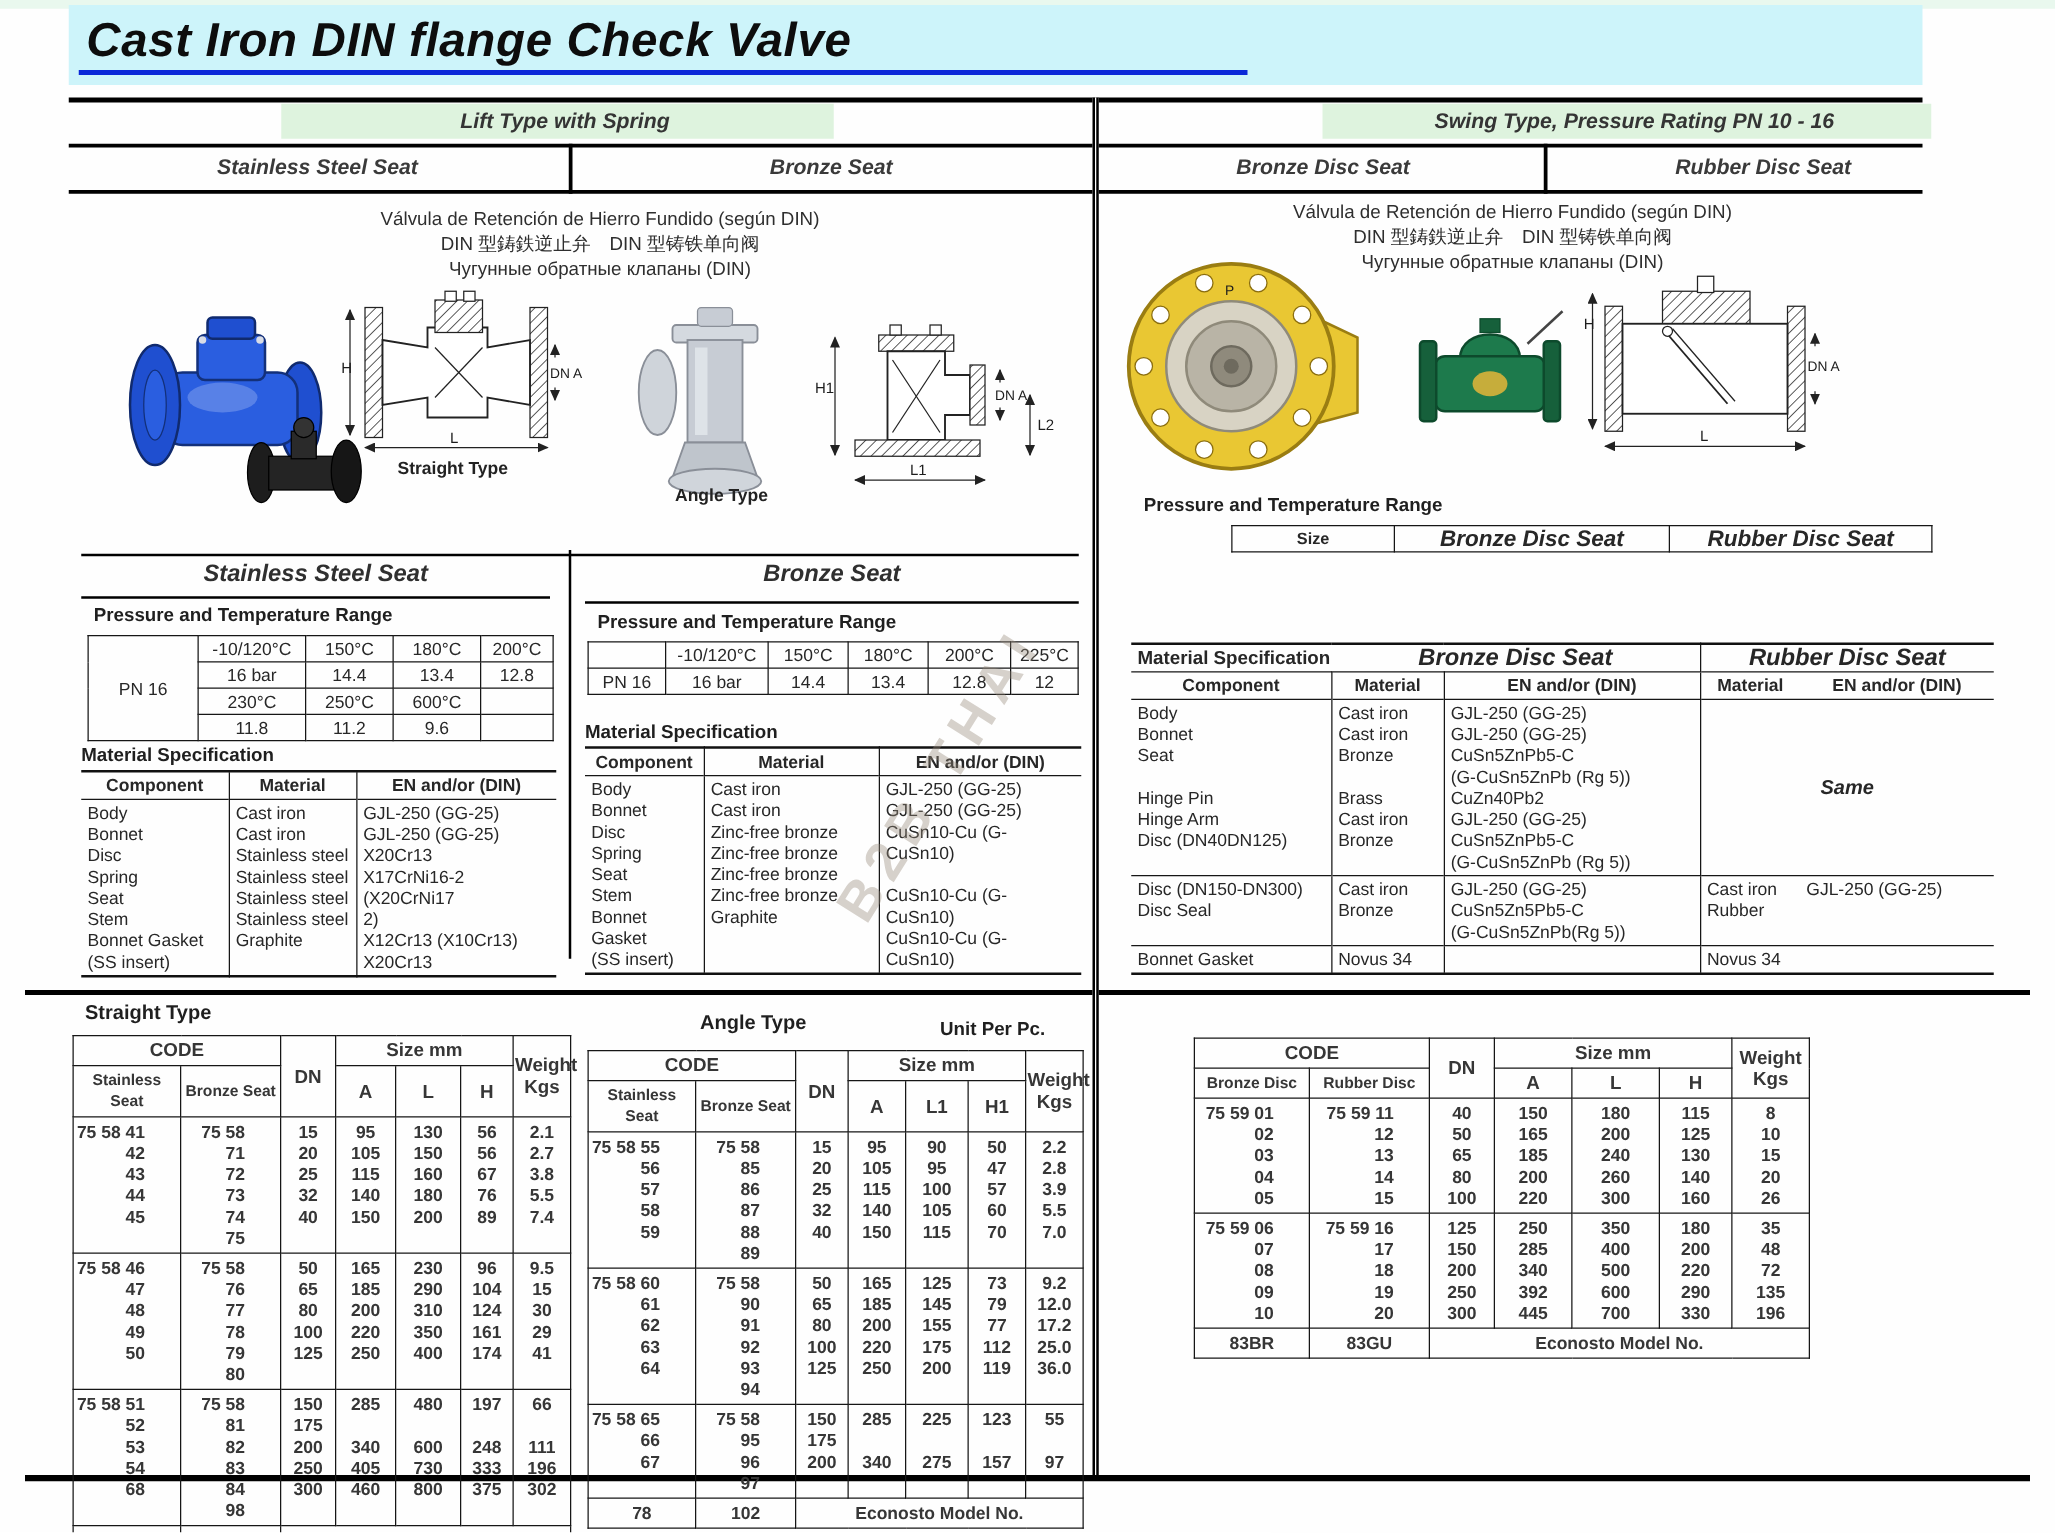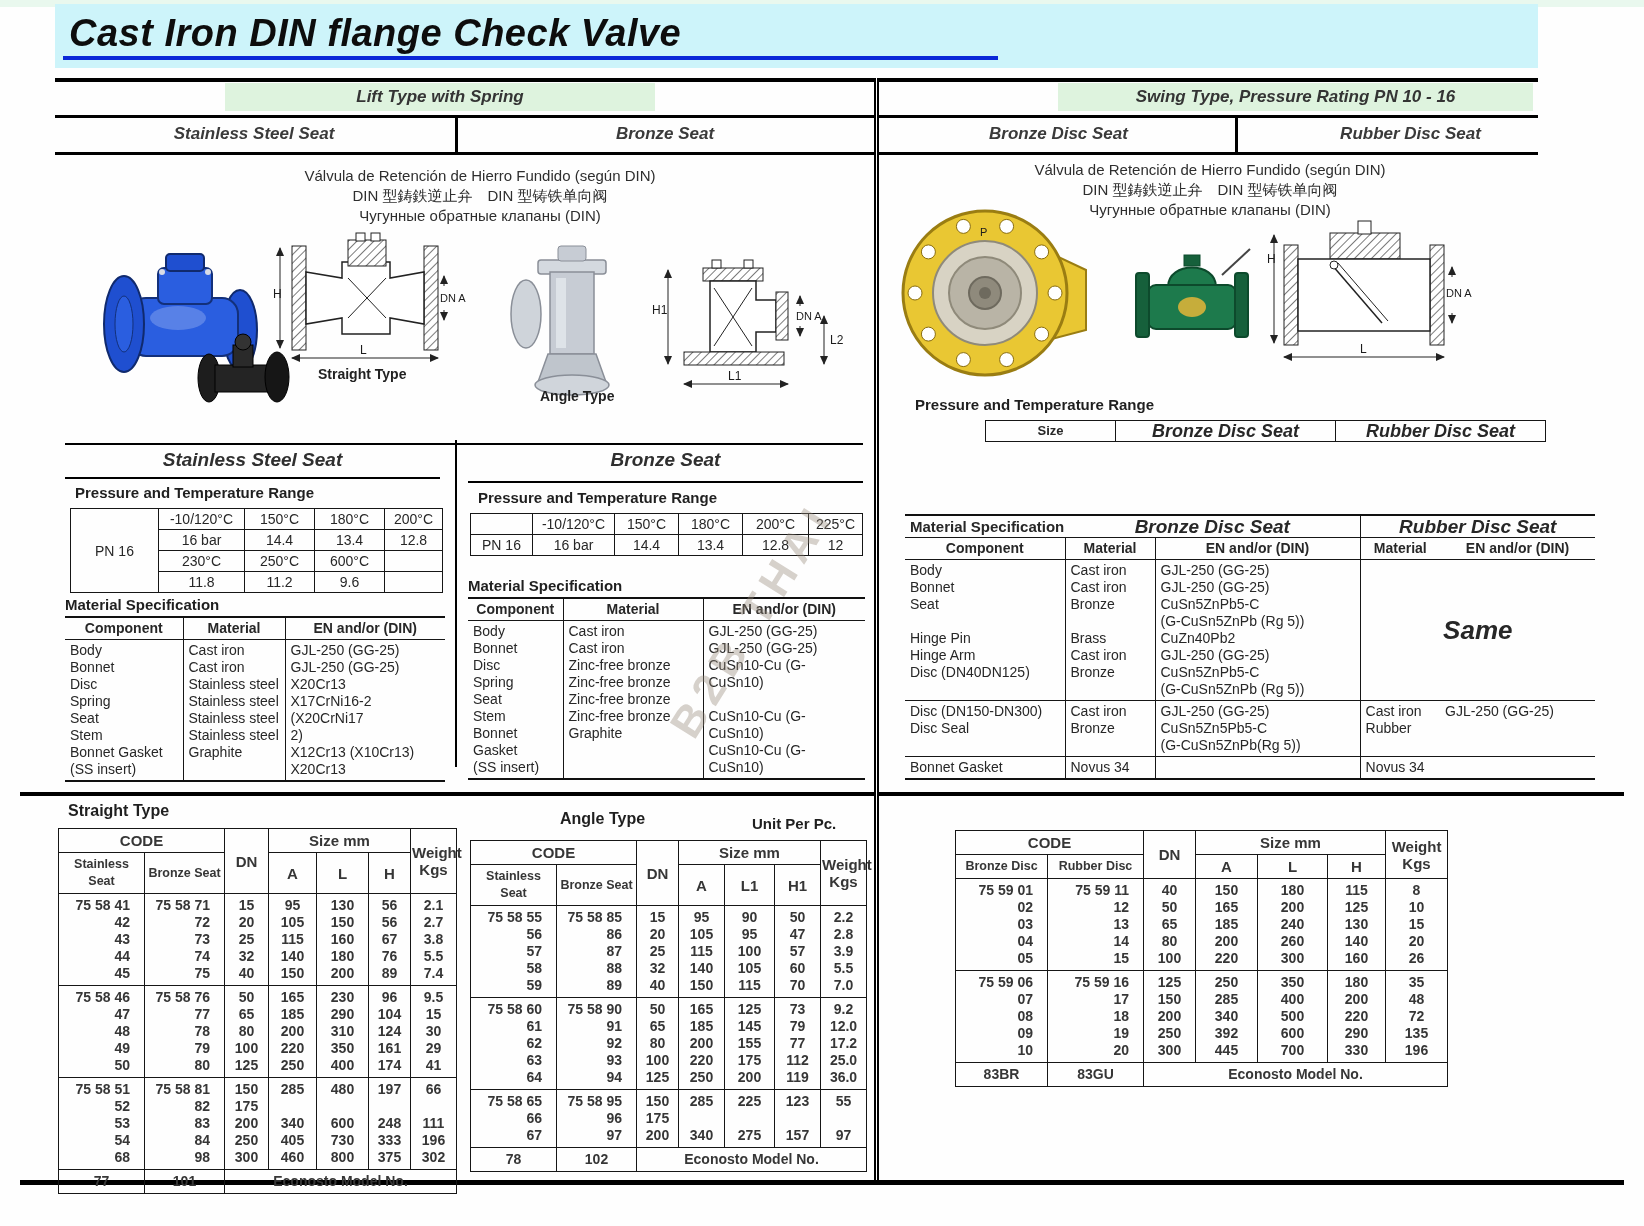"Lift Type with Spring" .green-box { padding-left: none -> 12px }
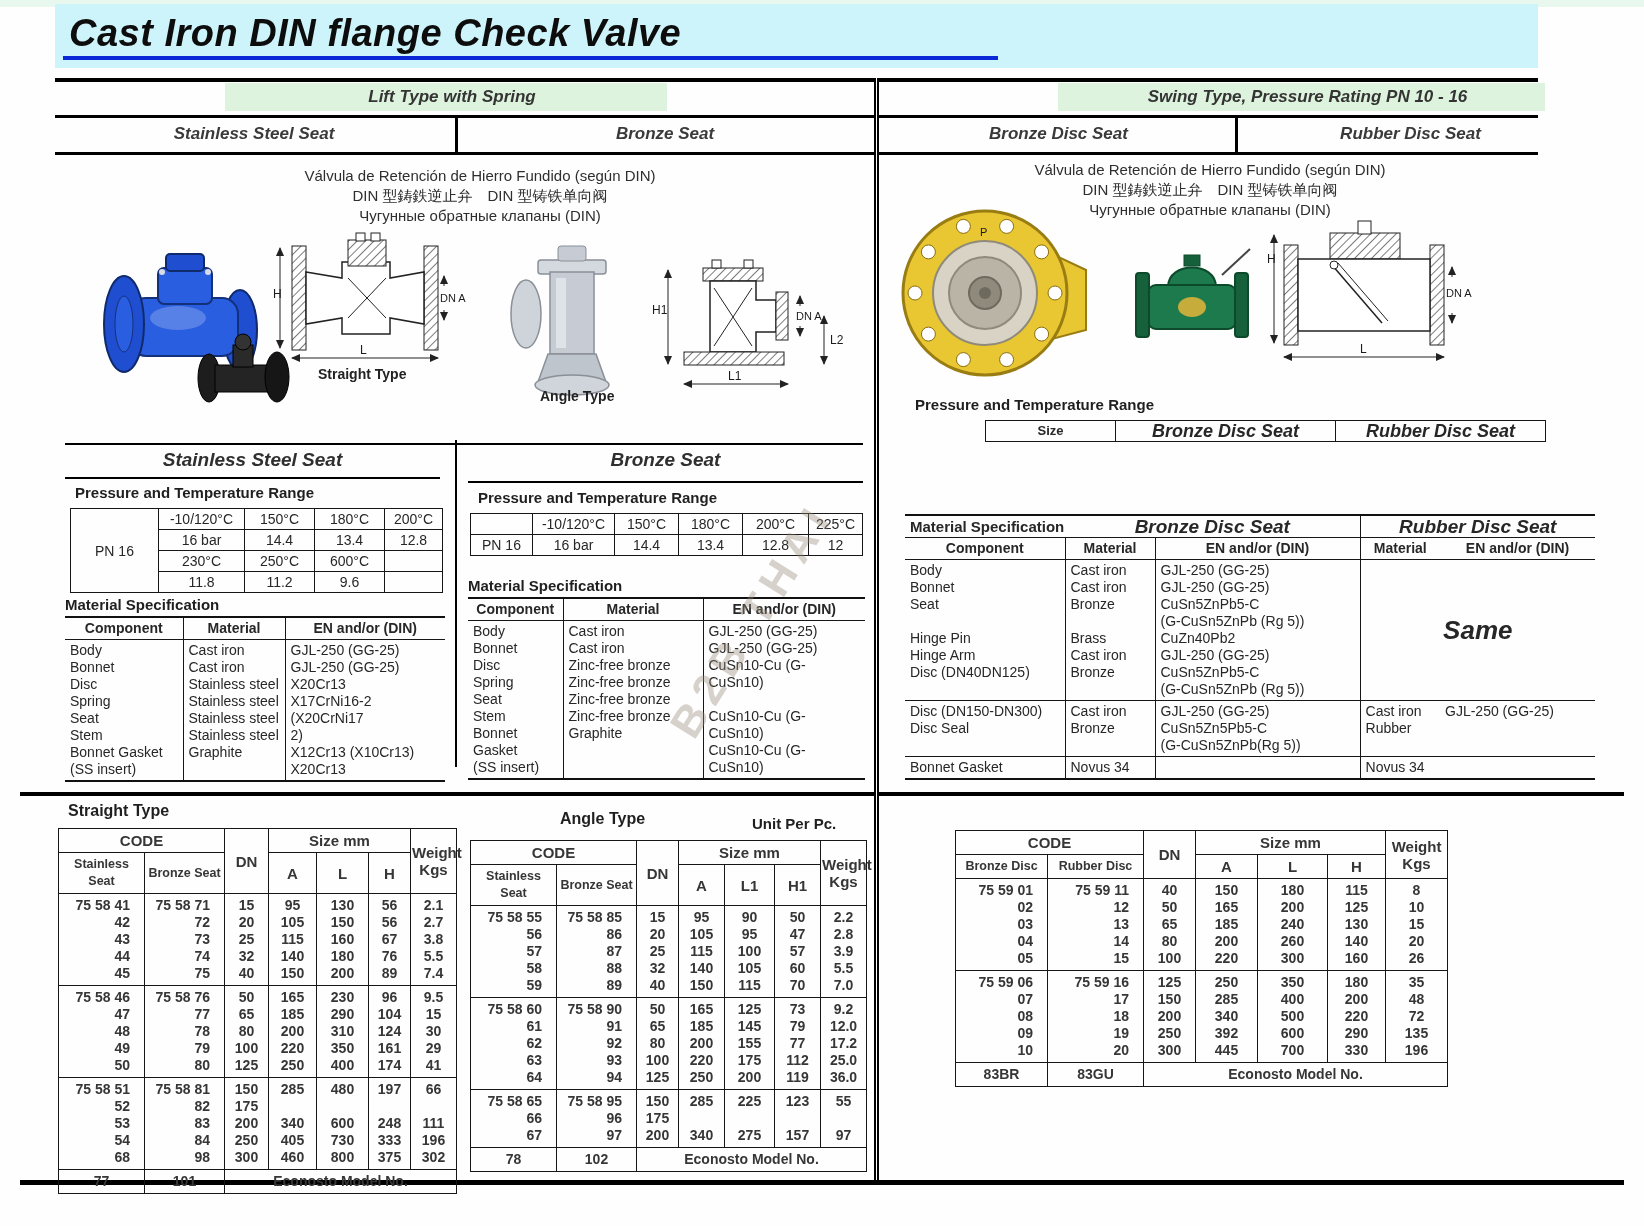"Same" .ms .same { font-size: 26px -> 16px }
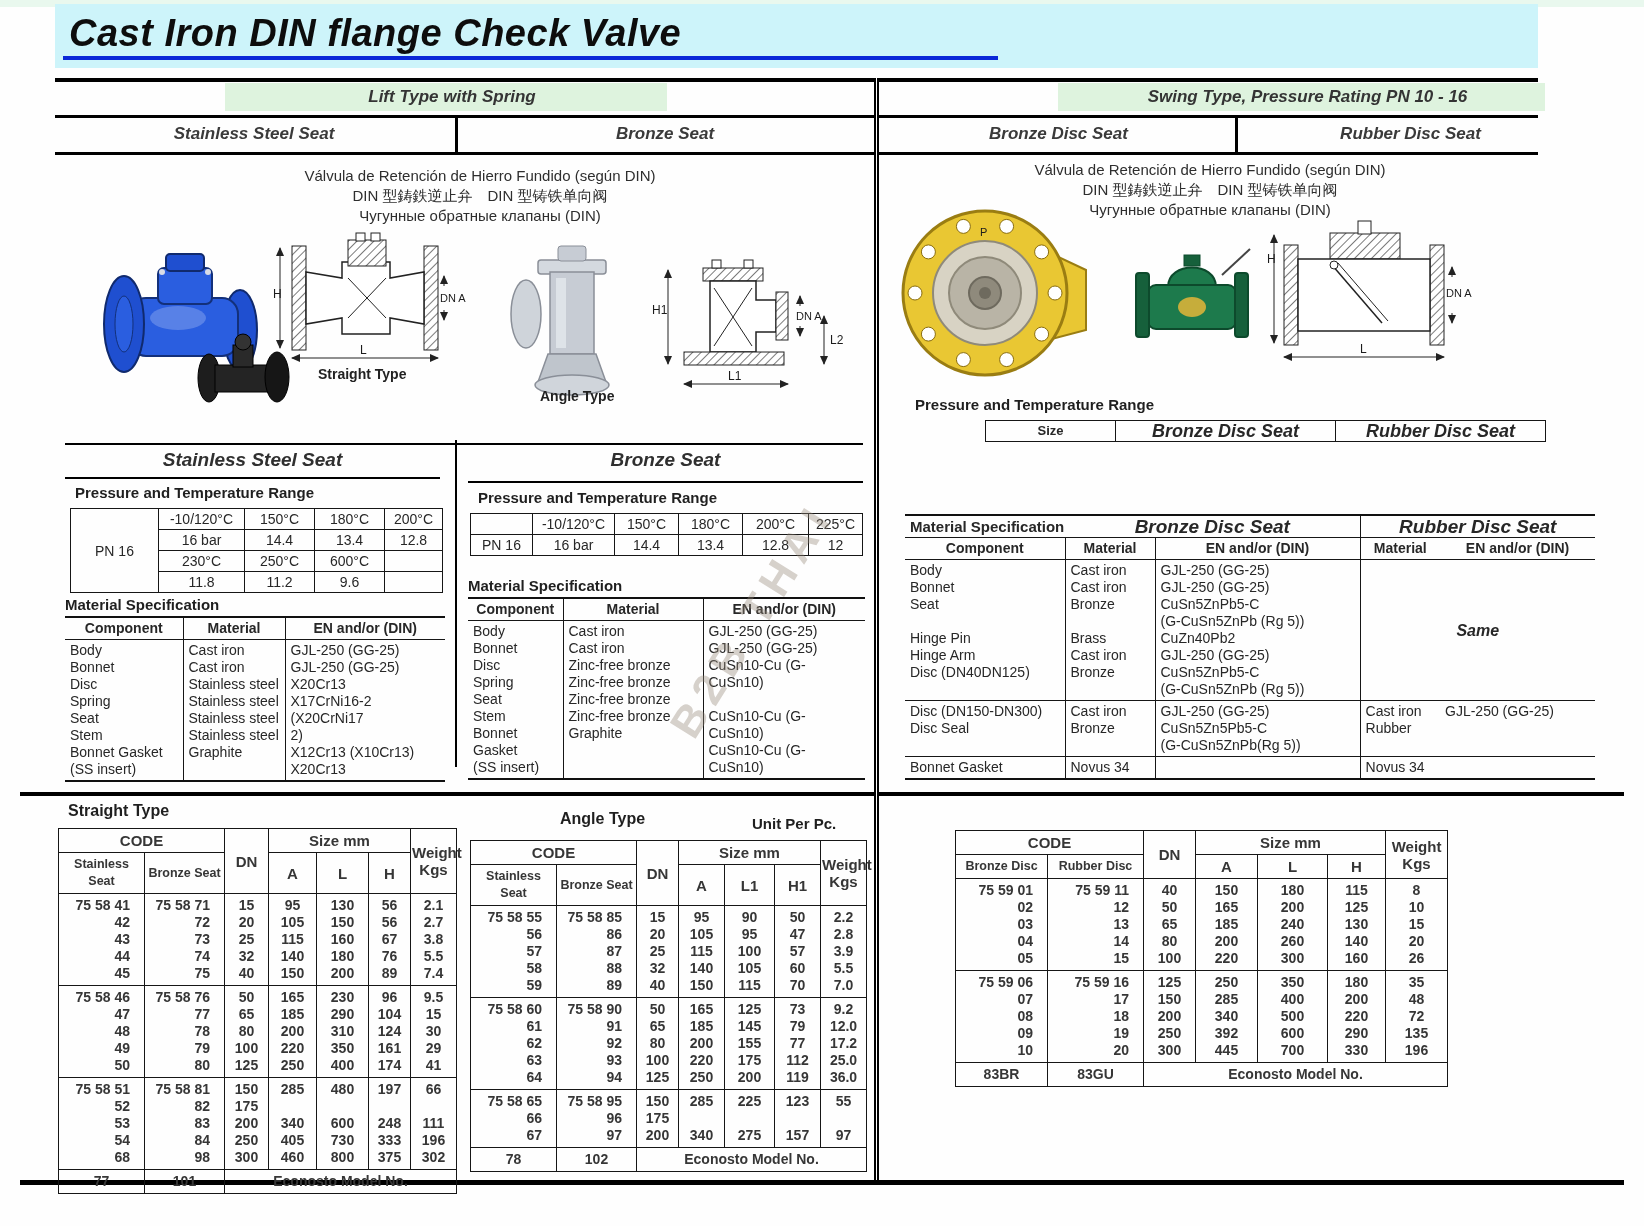"75 59 01" .ct .code { padding-right: 14px -> 28px }
